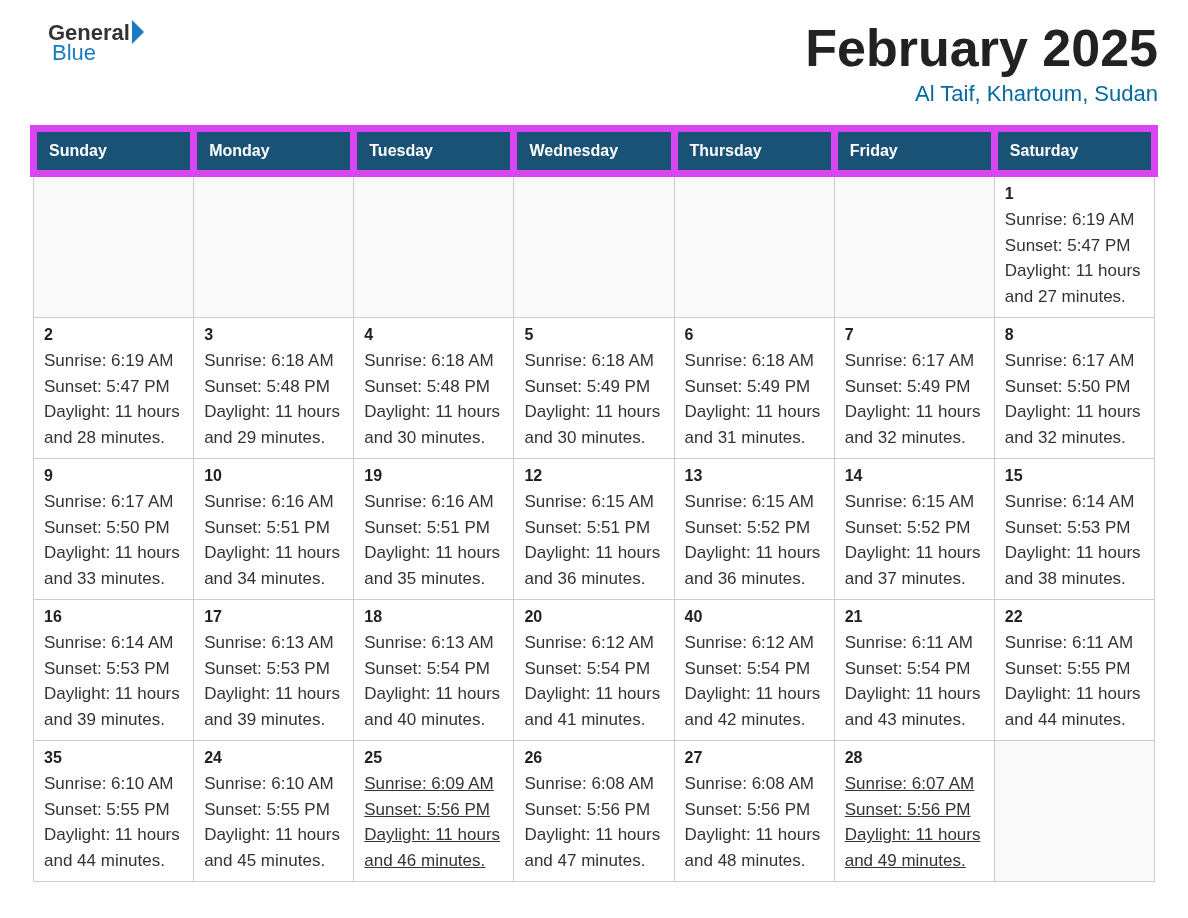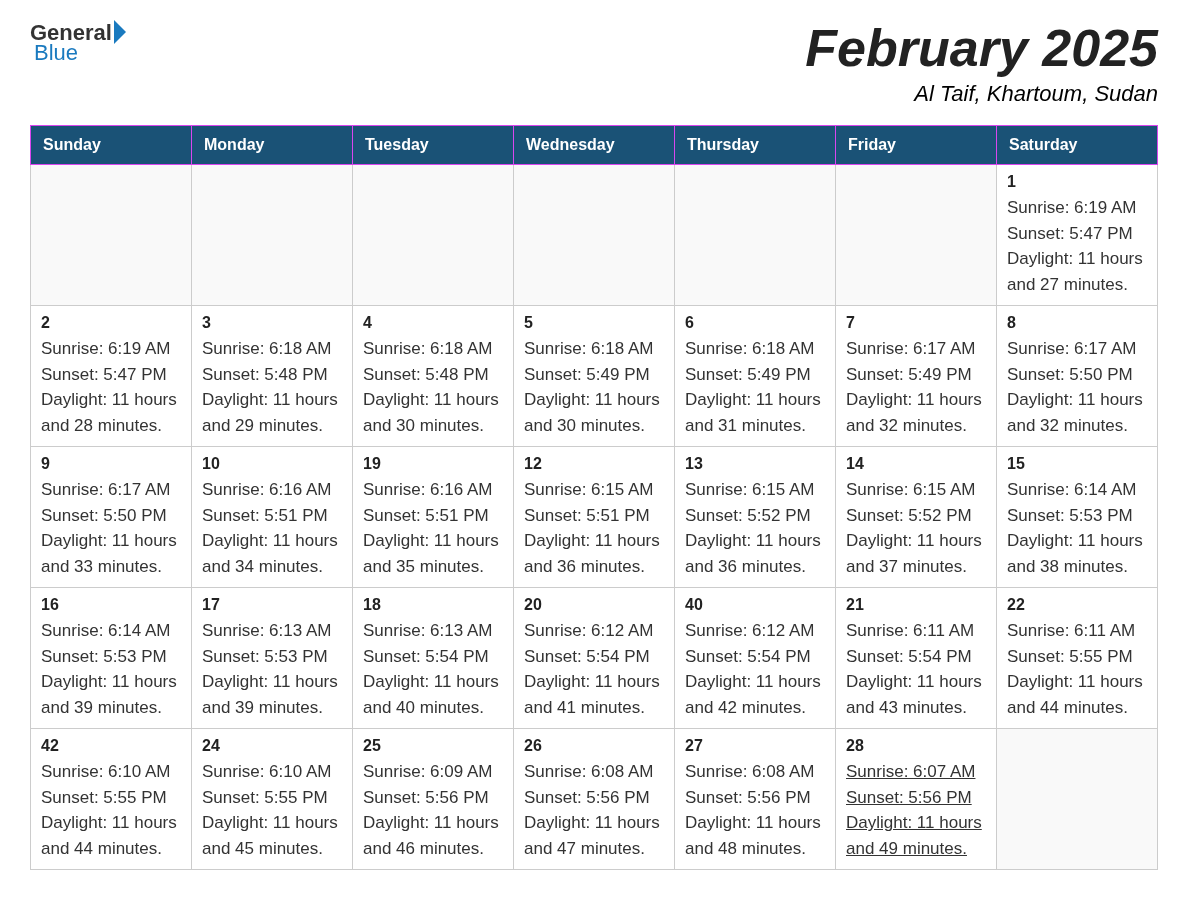"General" .header { margin-left: none -> 18px }
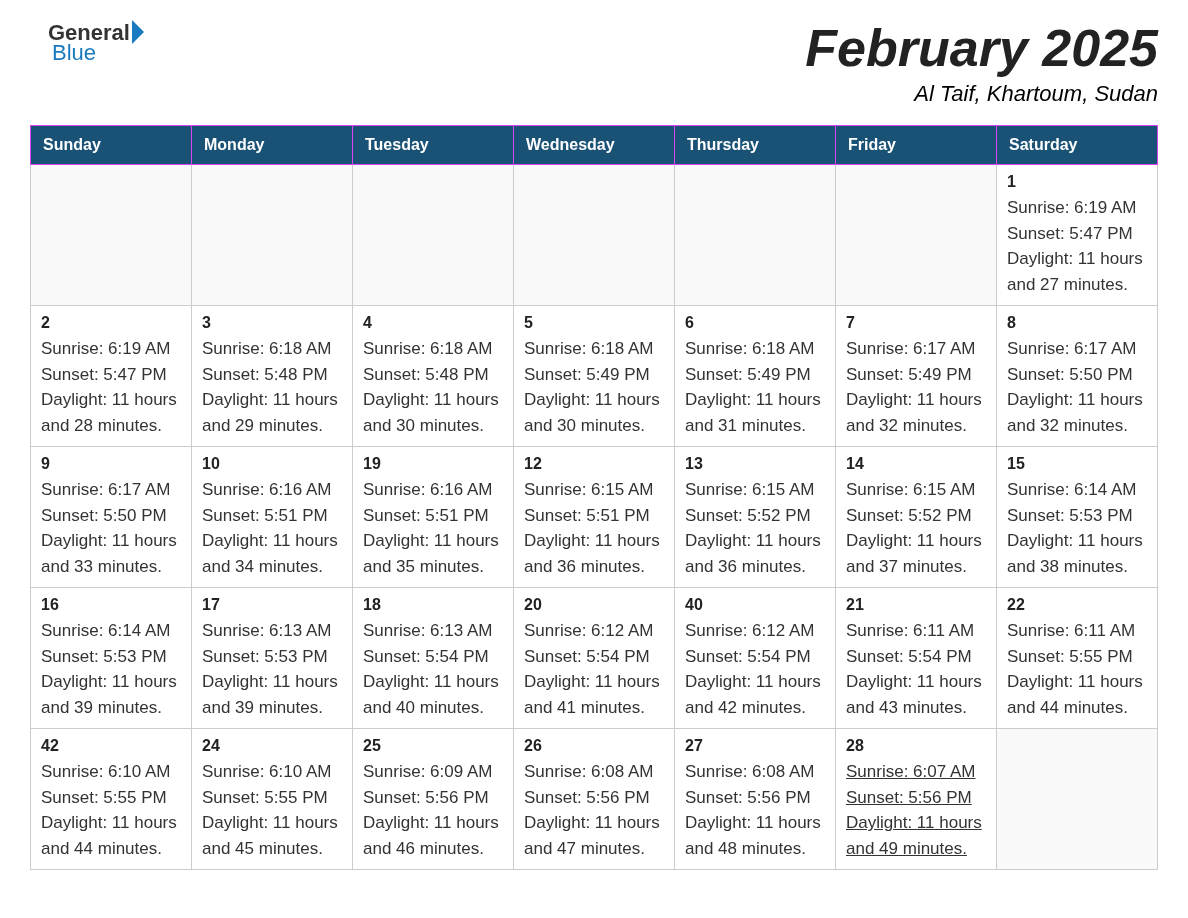"February 2025" .title-block { font-style: italic -> none }
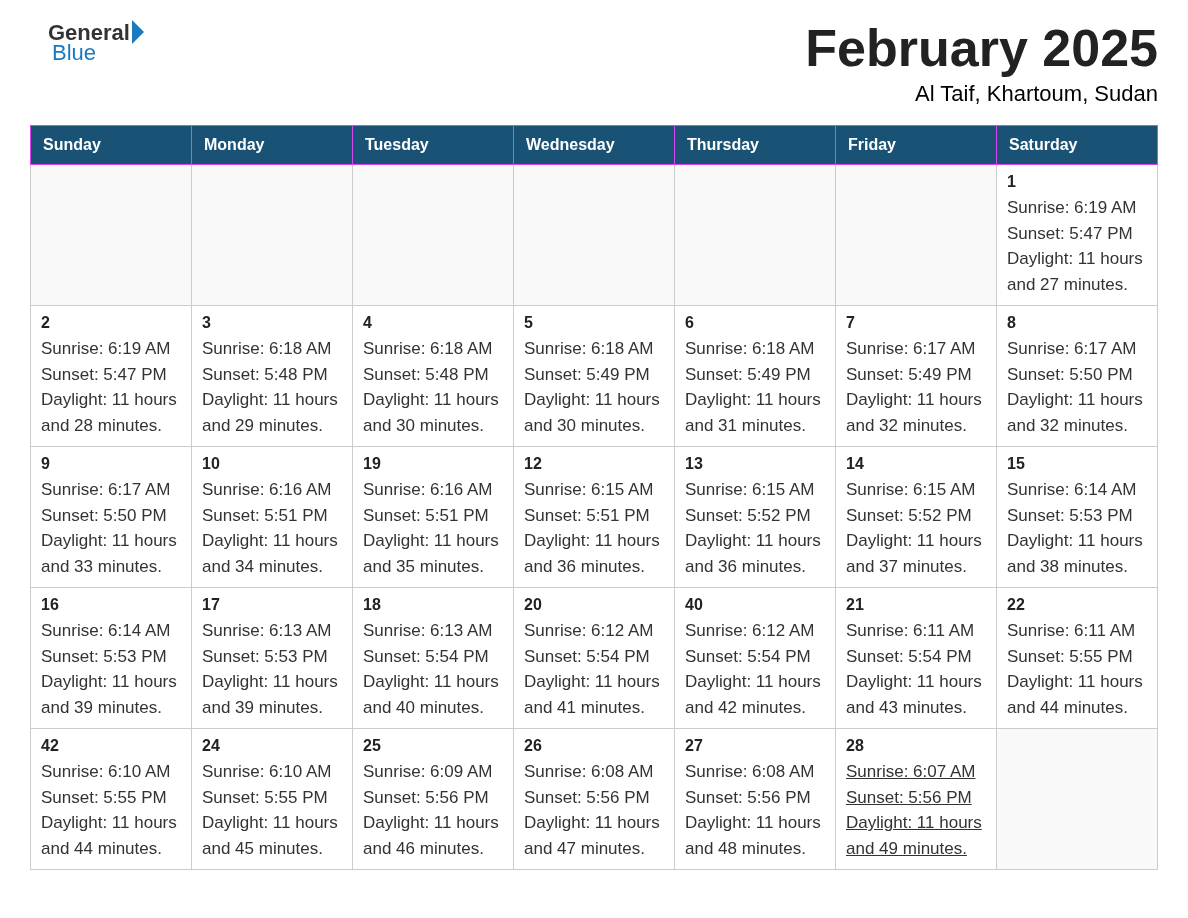"Al Taif, Khartoum, Sudan" .title-block h2 { color: #000000 -> #0369a1 }
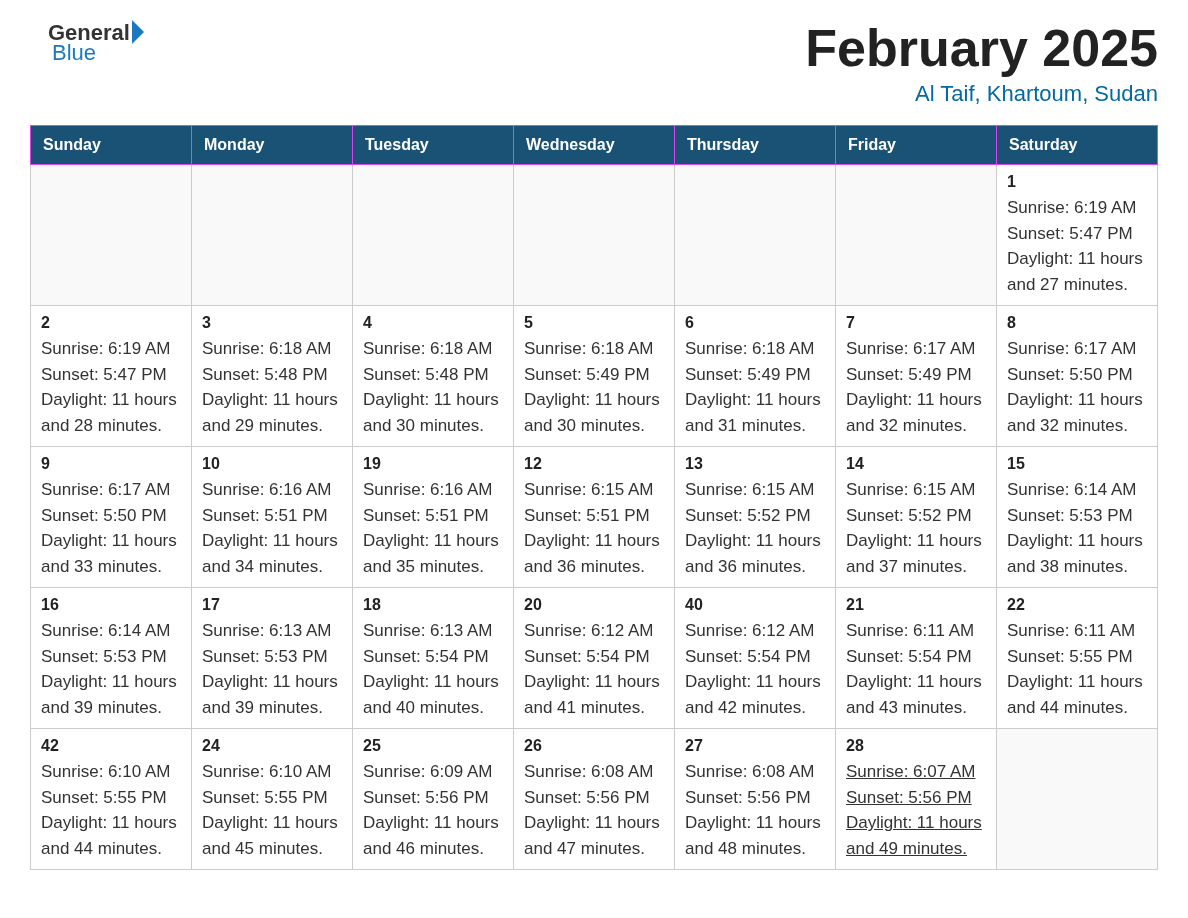"Sunday" .calendar thead tr th { border: 1px solid #d946ef -> 7px solid #d946ef }
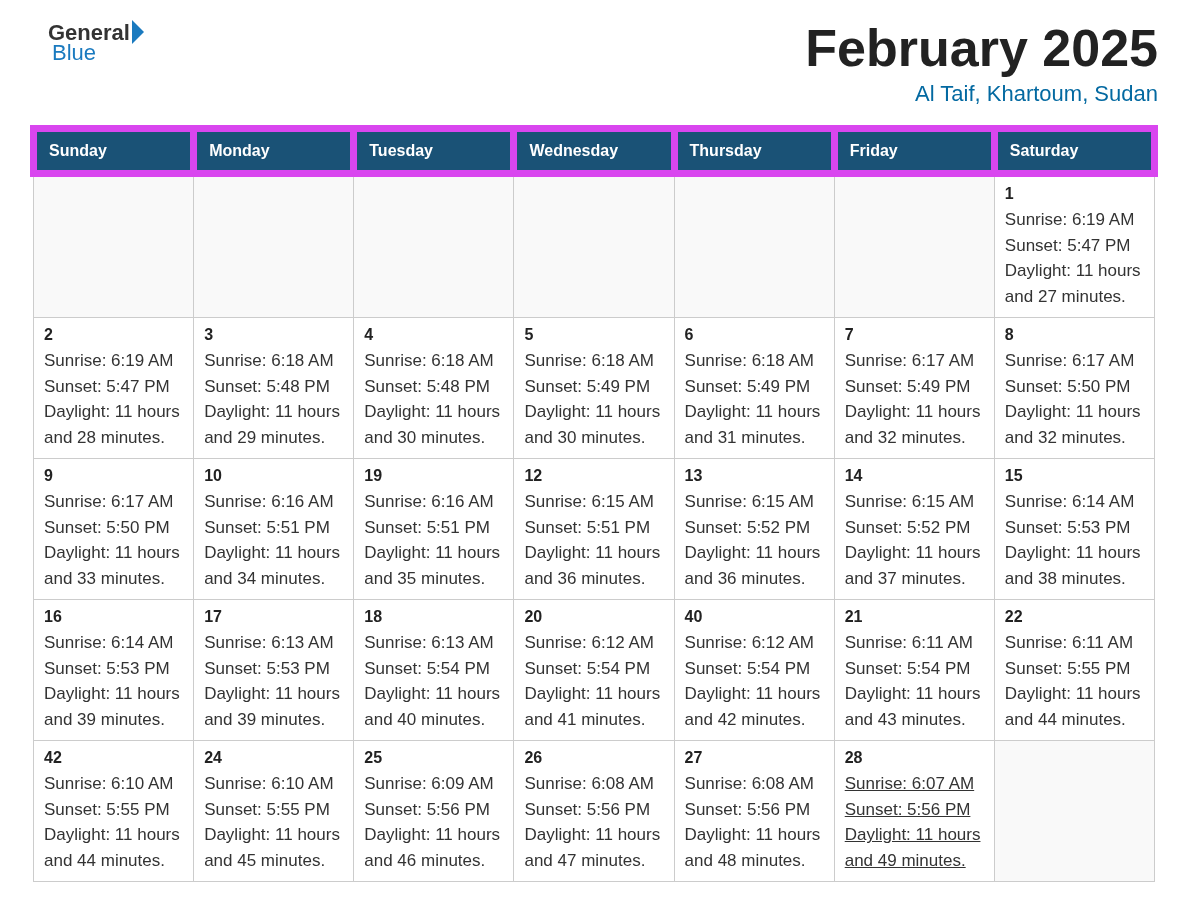"42" span.day-num { text: 42 -> 35 }
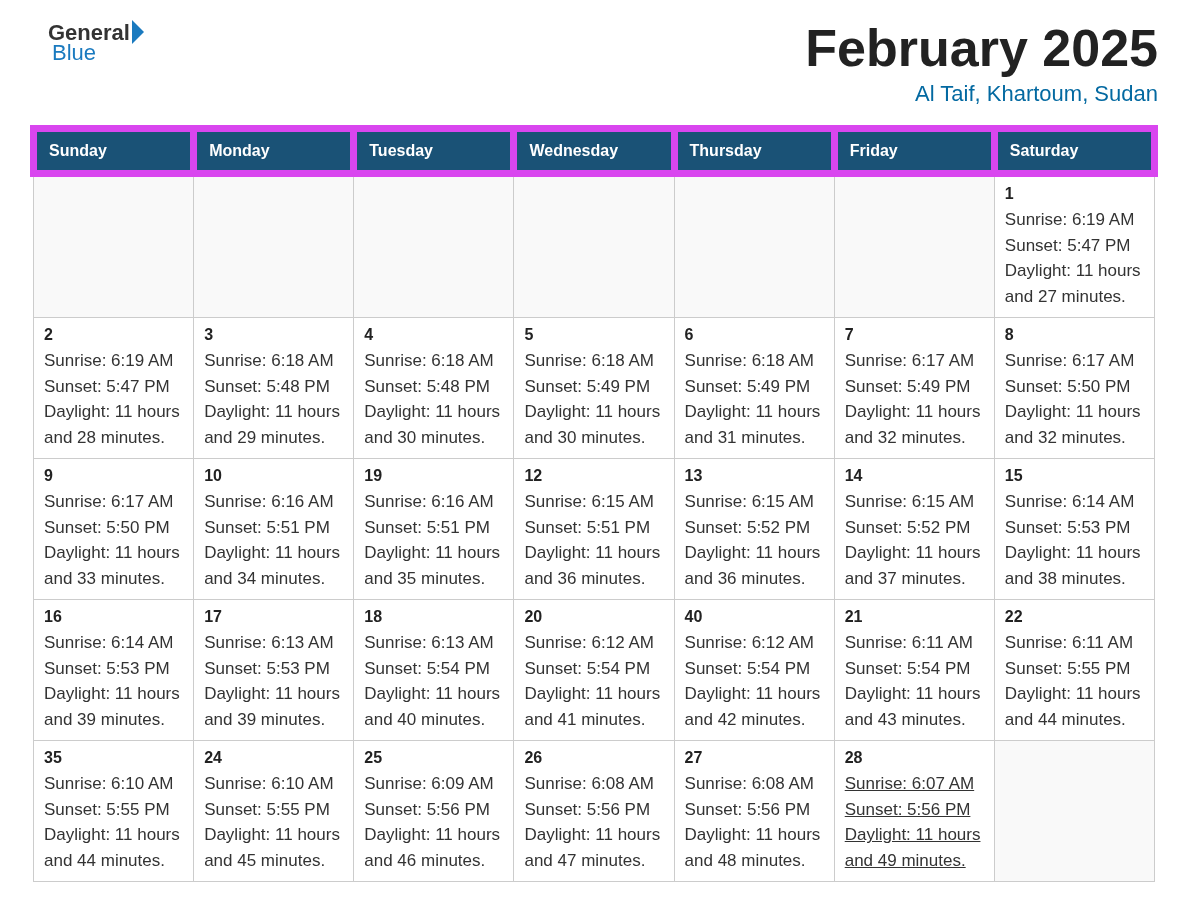"Sunrise: 6:09 AM" div.day-info { text-decoration: none -> underline }
